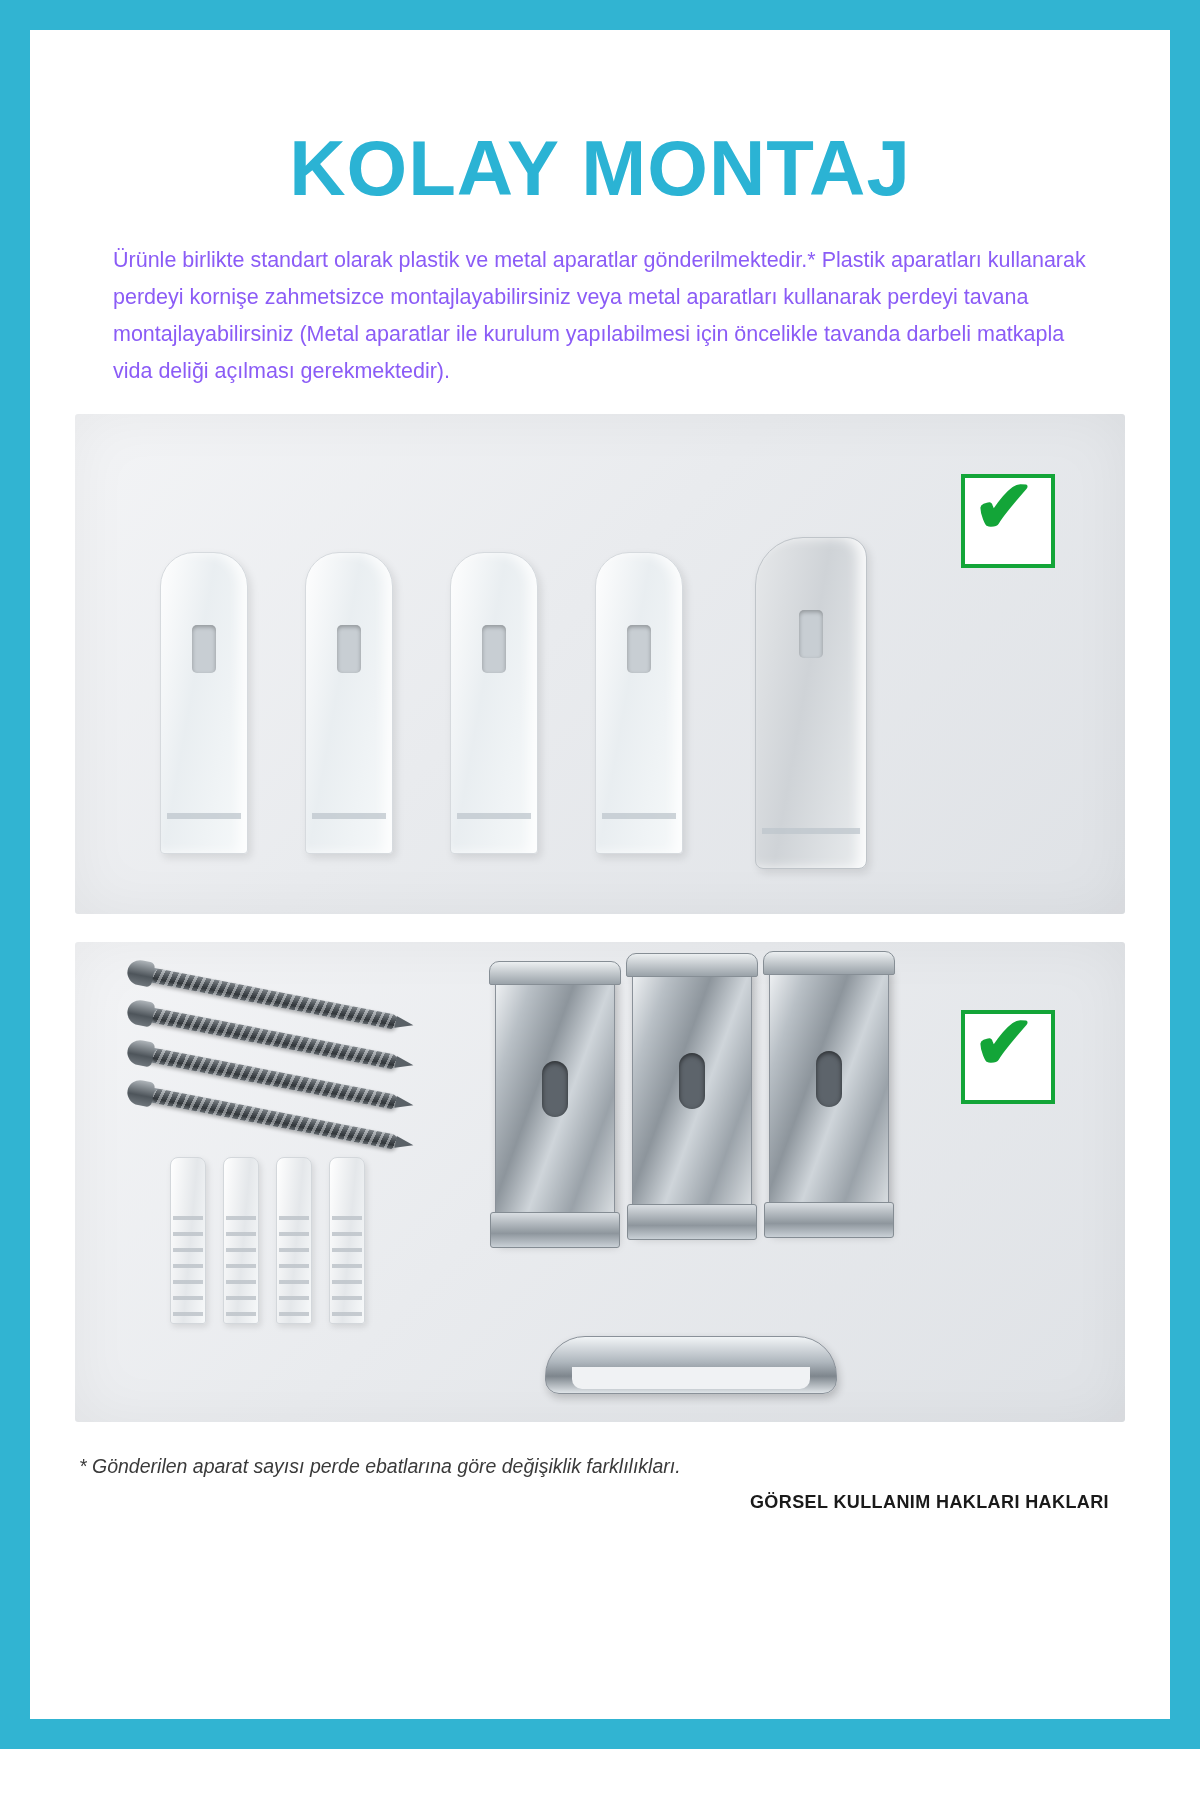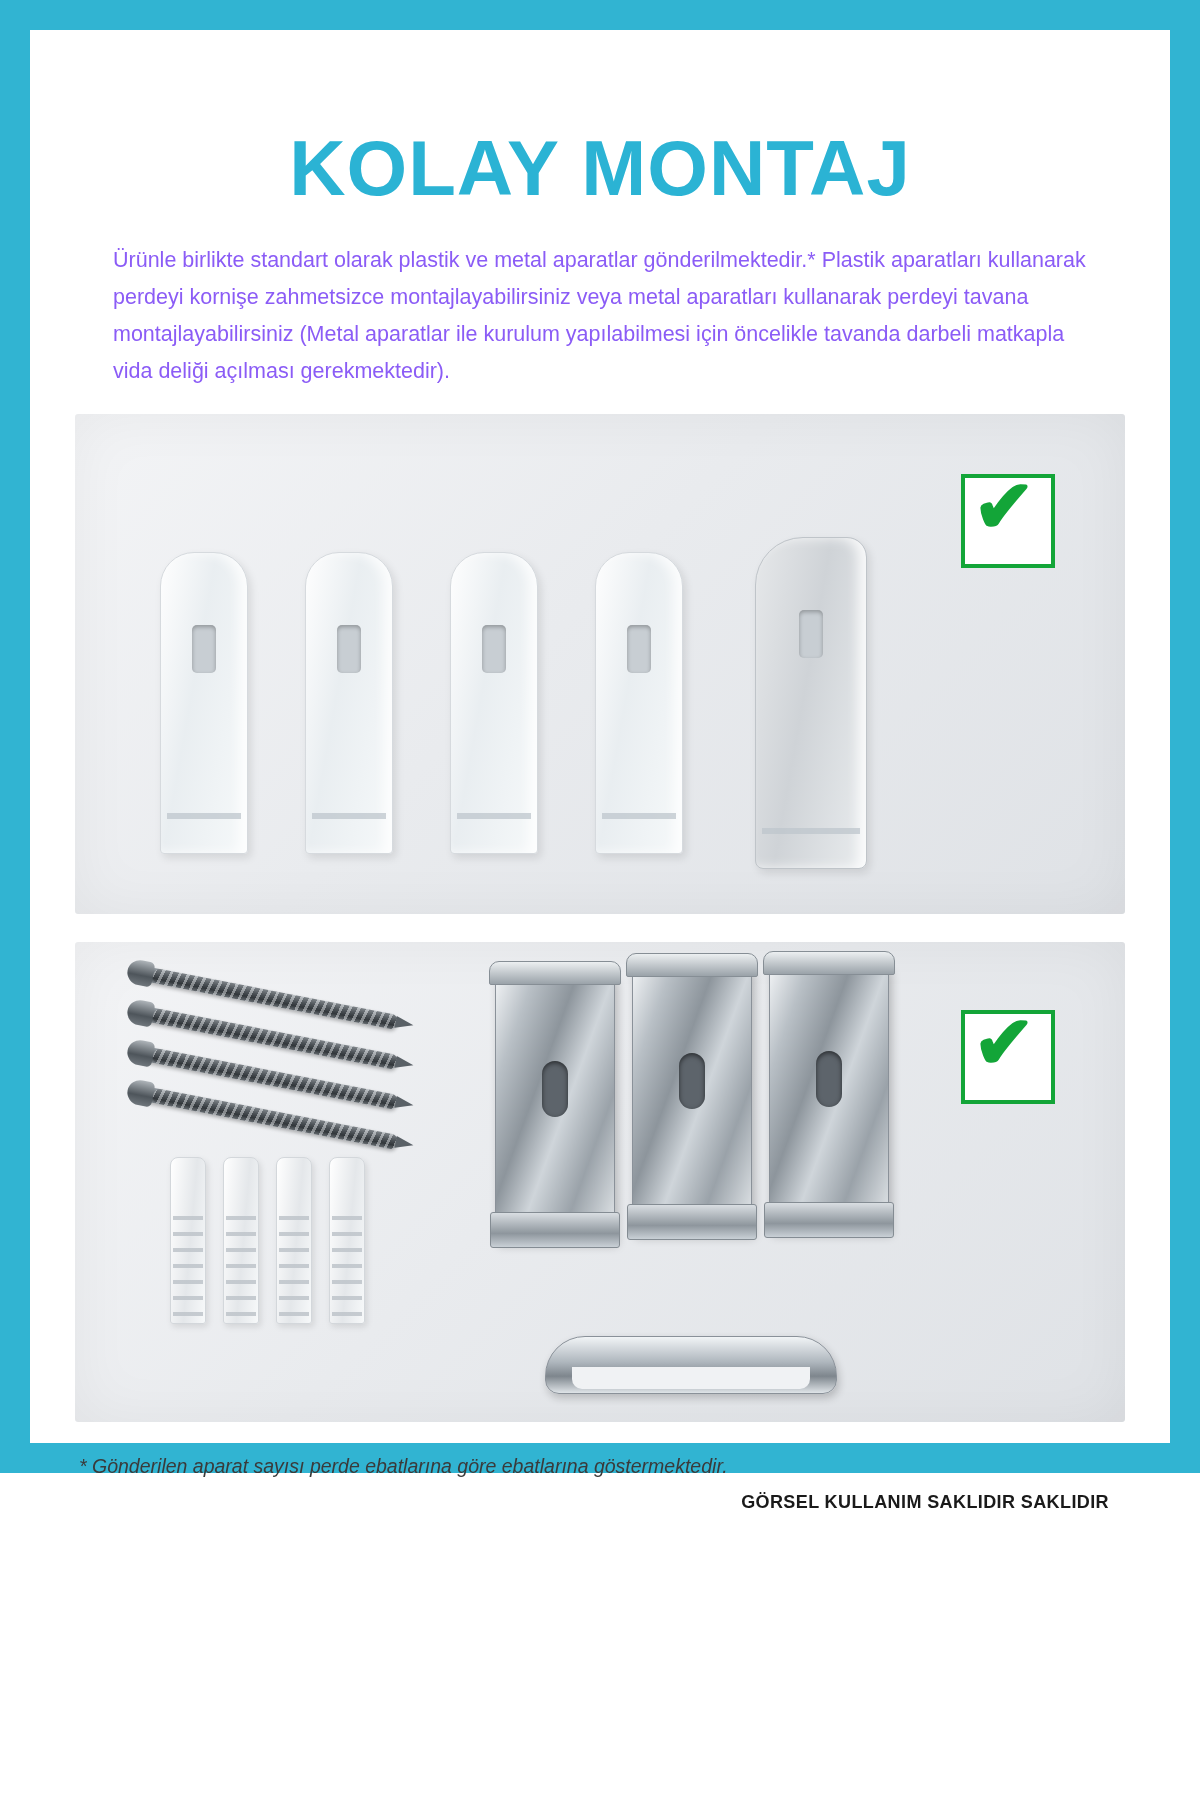"KOLAY MONTAJ" .page { height: 1473px -> 1749px }
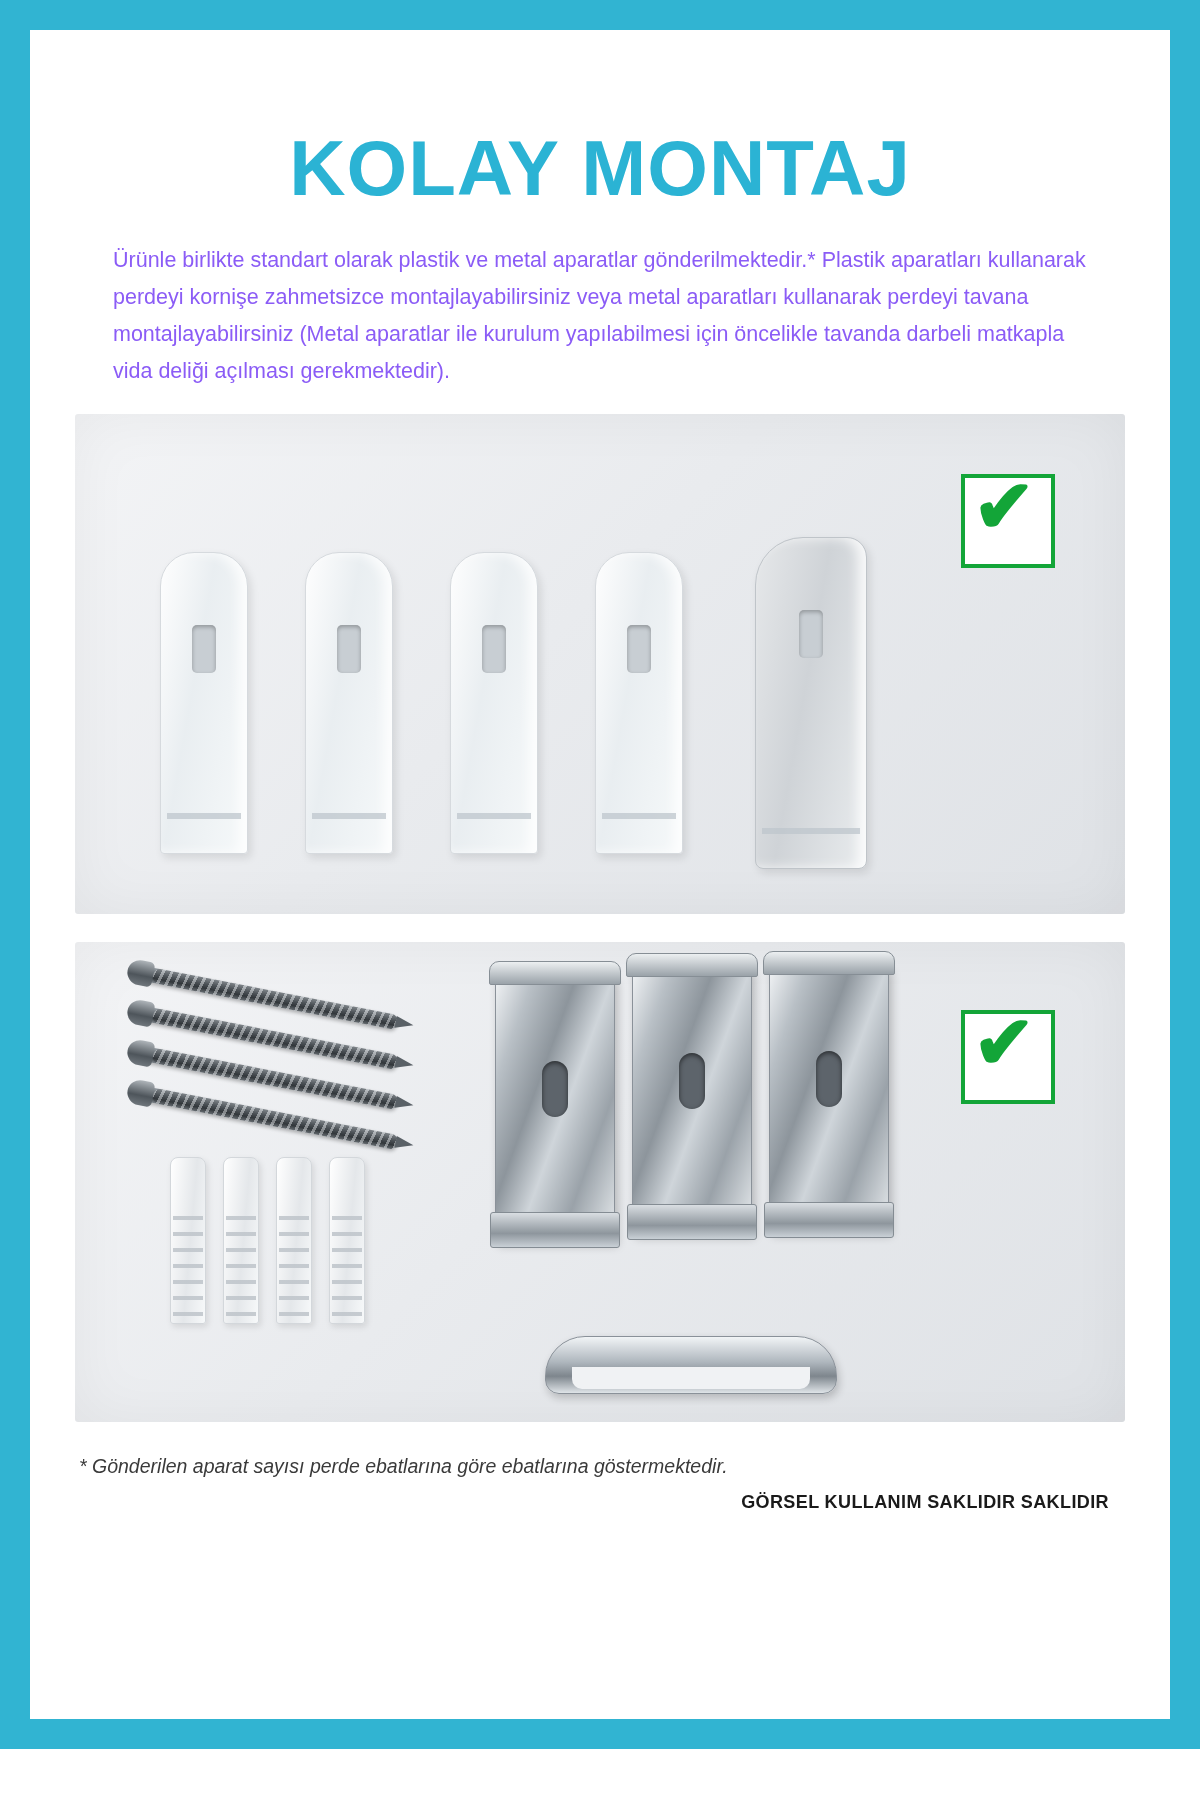"* Gönderilen aparat sayısı perde" div.footnote { text: ebatlarına göstermektedir -> değişiklik farklılıkları }
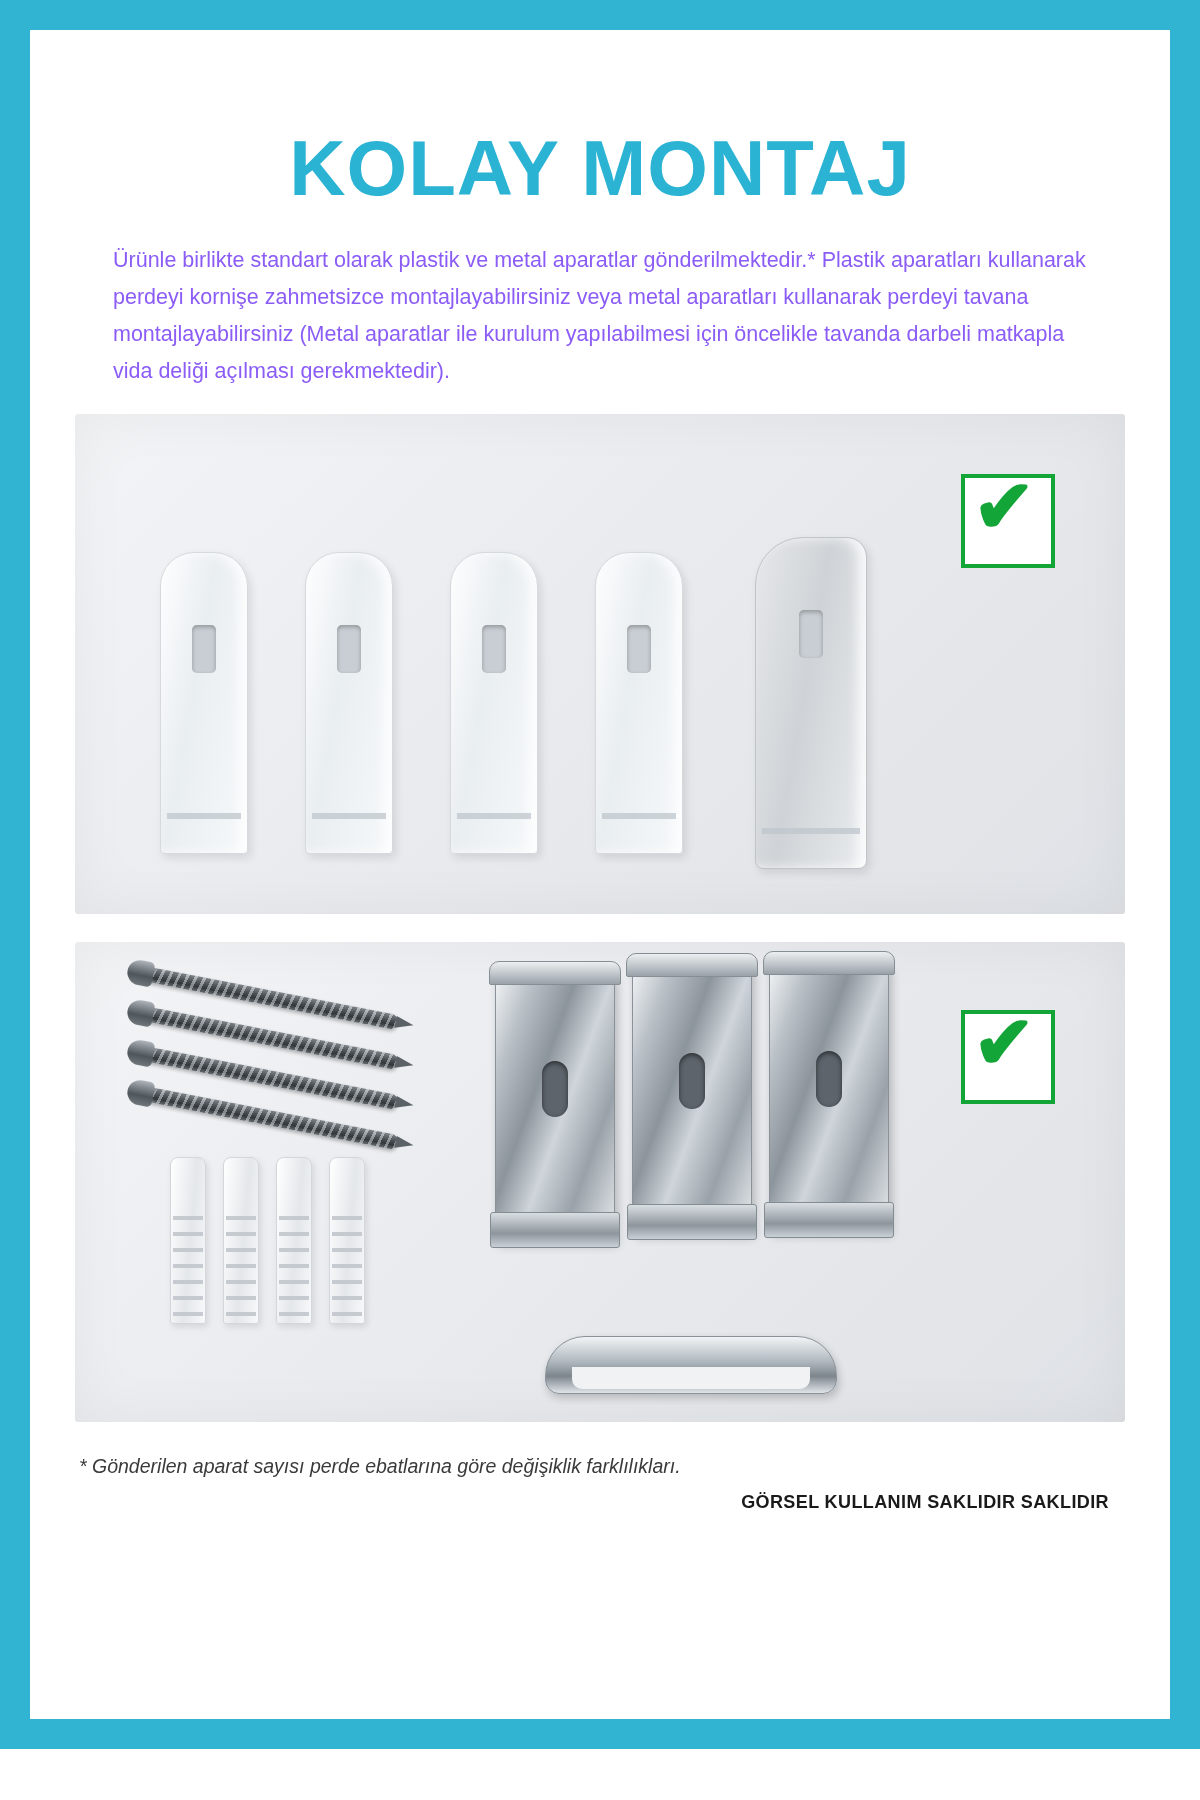"GÖRSEL KULLANIM SAKLIDIR SAKLIDIR" div.rights { text: SAKLIDIR SAKLIDIR -> HAKLARI HAKLARI }
